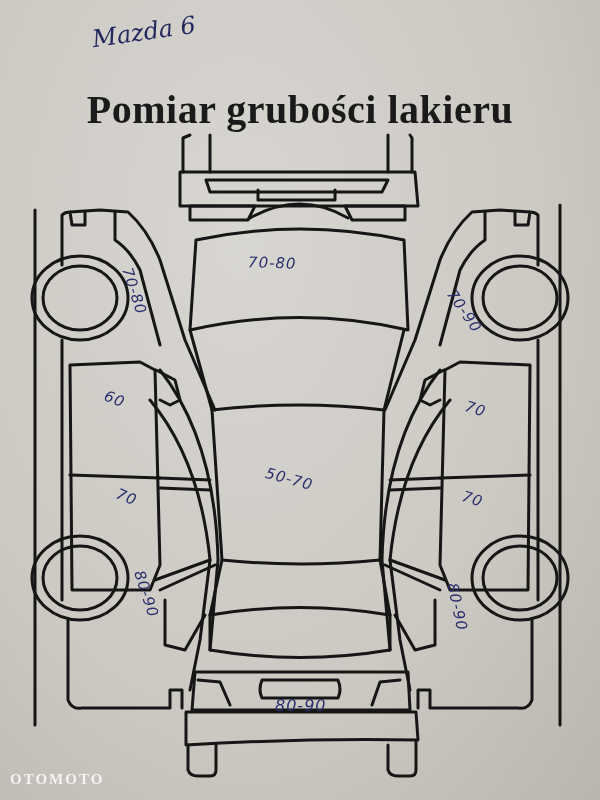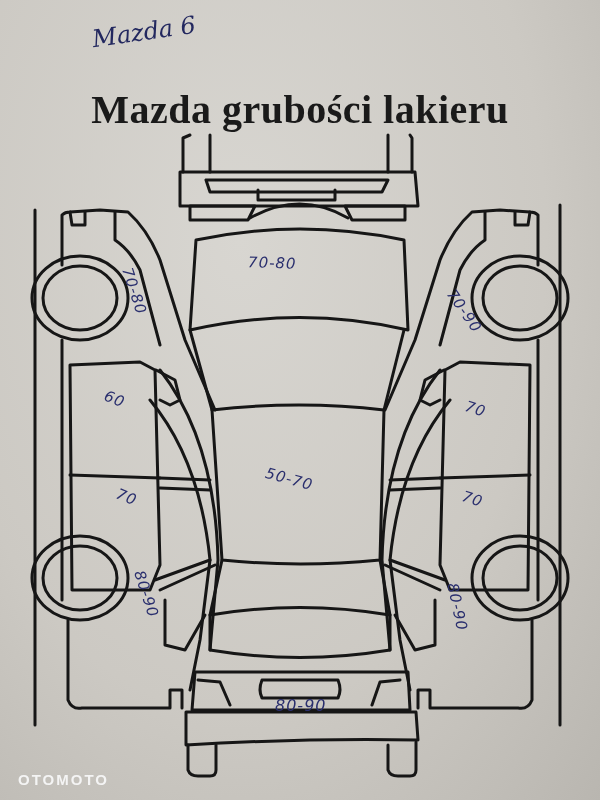"Mazda grubości lakieru" div.title { text: Mazda -> Pomiar }
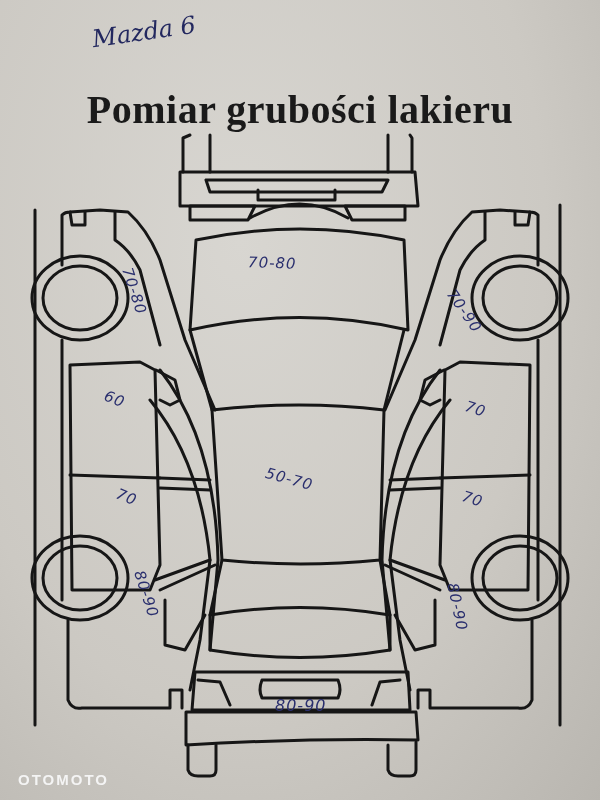"OTOMOTO" .watermark { font-family: Liberation Sans, sans-serif -> Liberation Serif, serif; left: 18px -> 10px }
